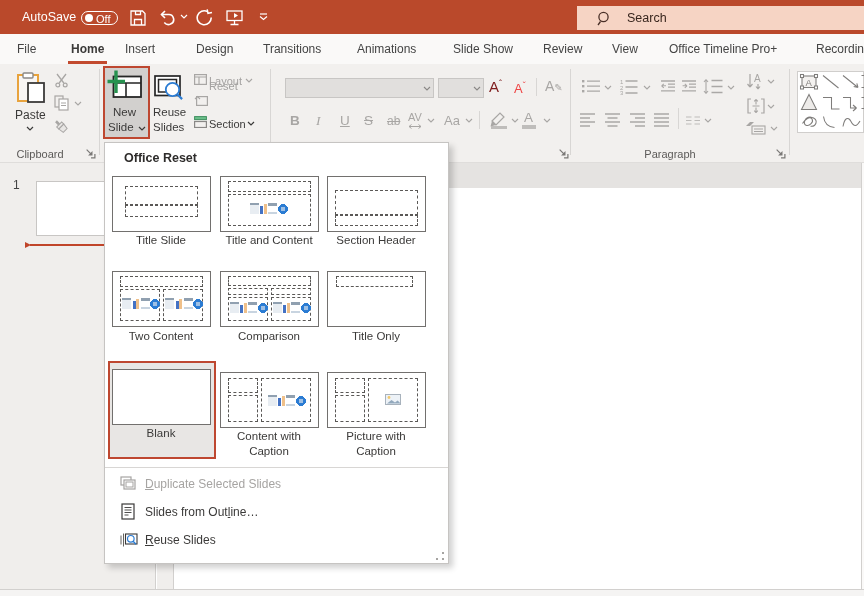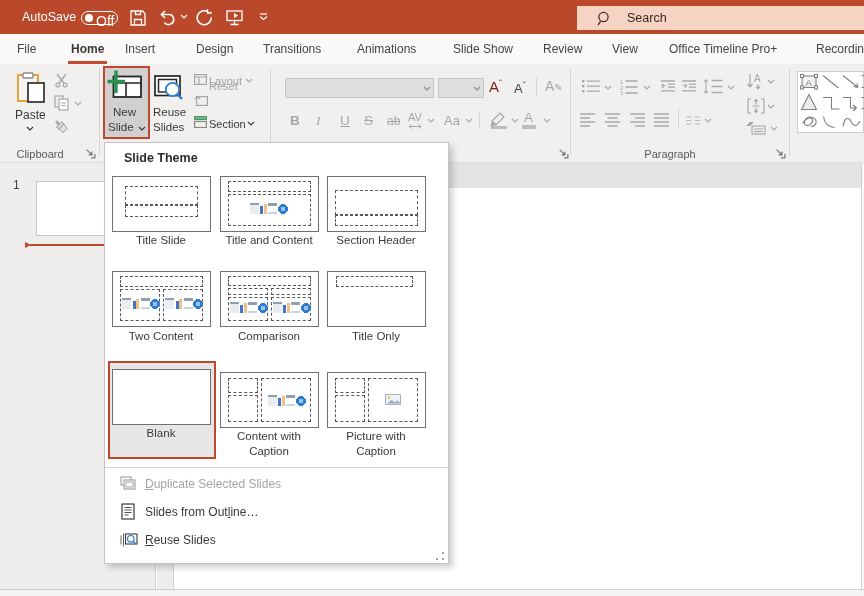"Off" #toggle .offtxt { font-size: 14px -> 11px }
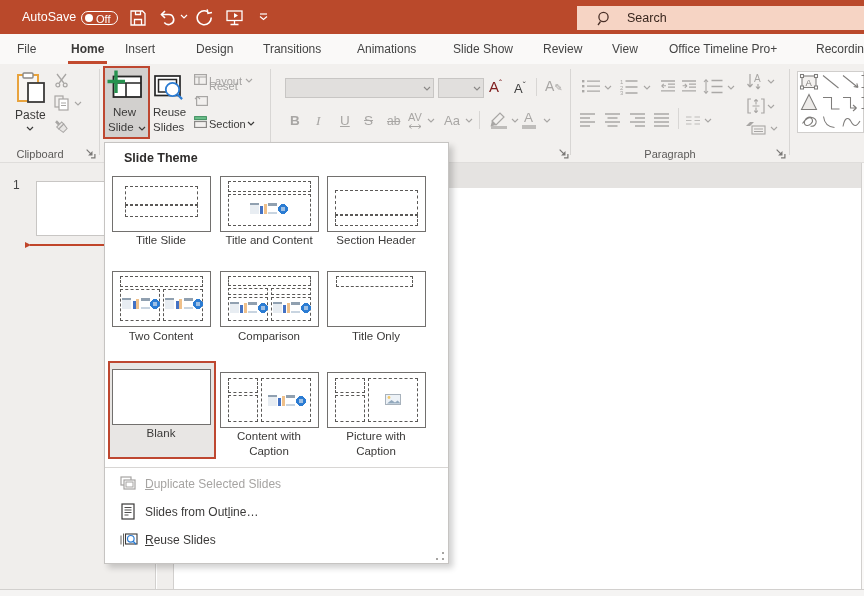"Aˇ" div.abs { color: #404040 -> #ef4444 }
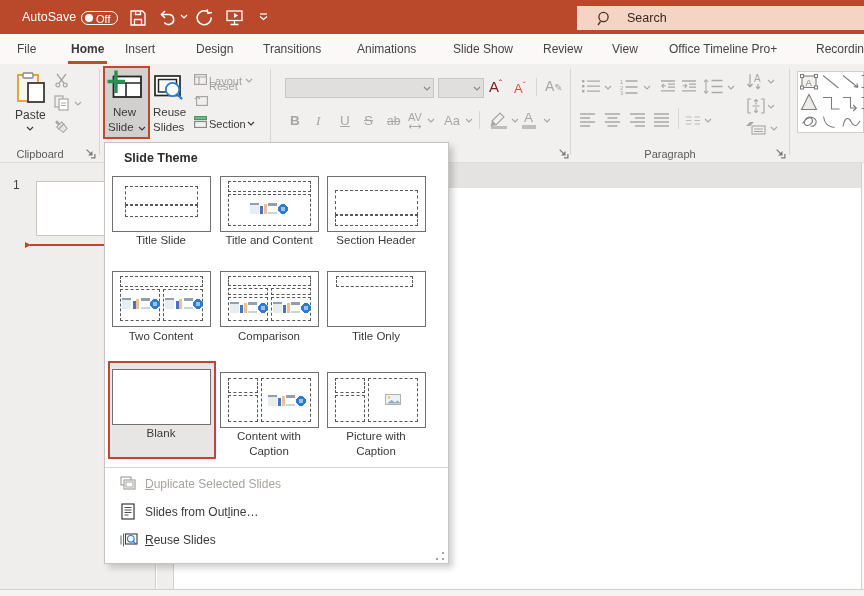"Slide Theme" div.abs { text: Slide Theme -> Office Reset }
